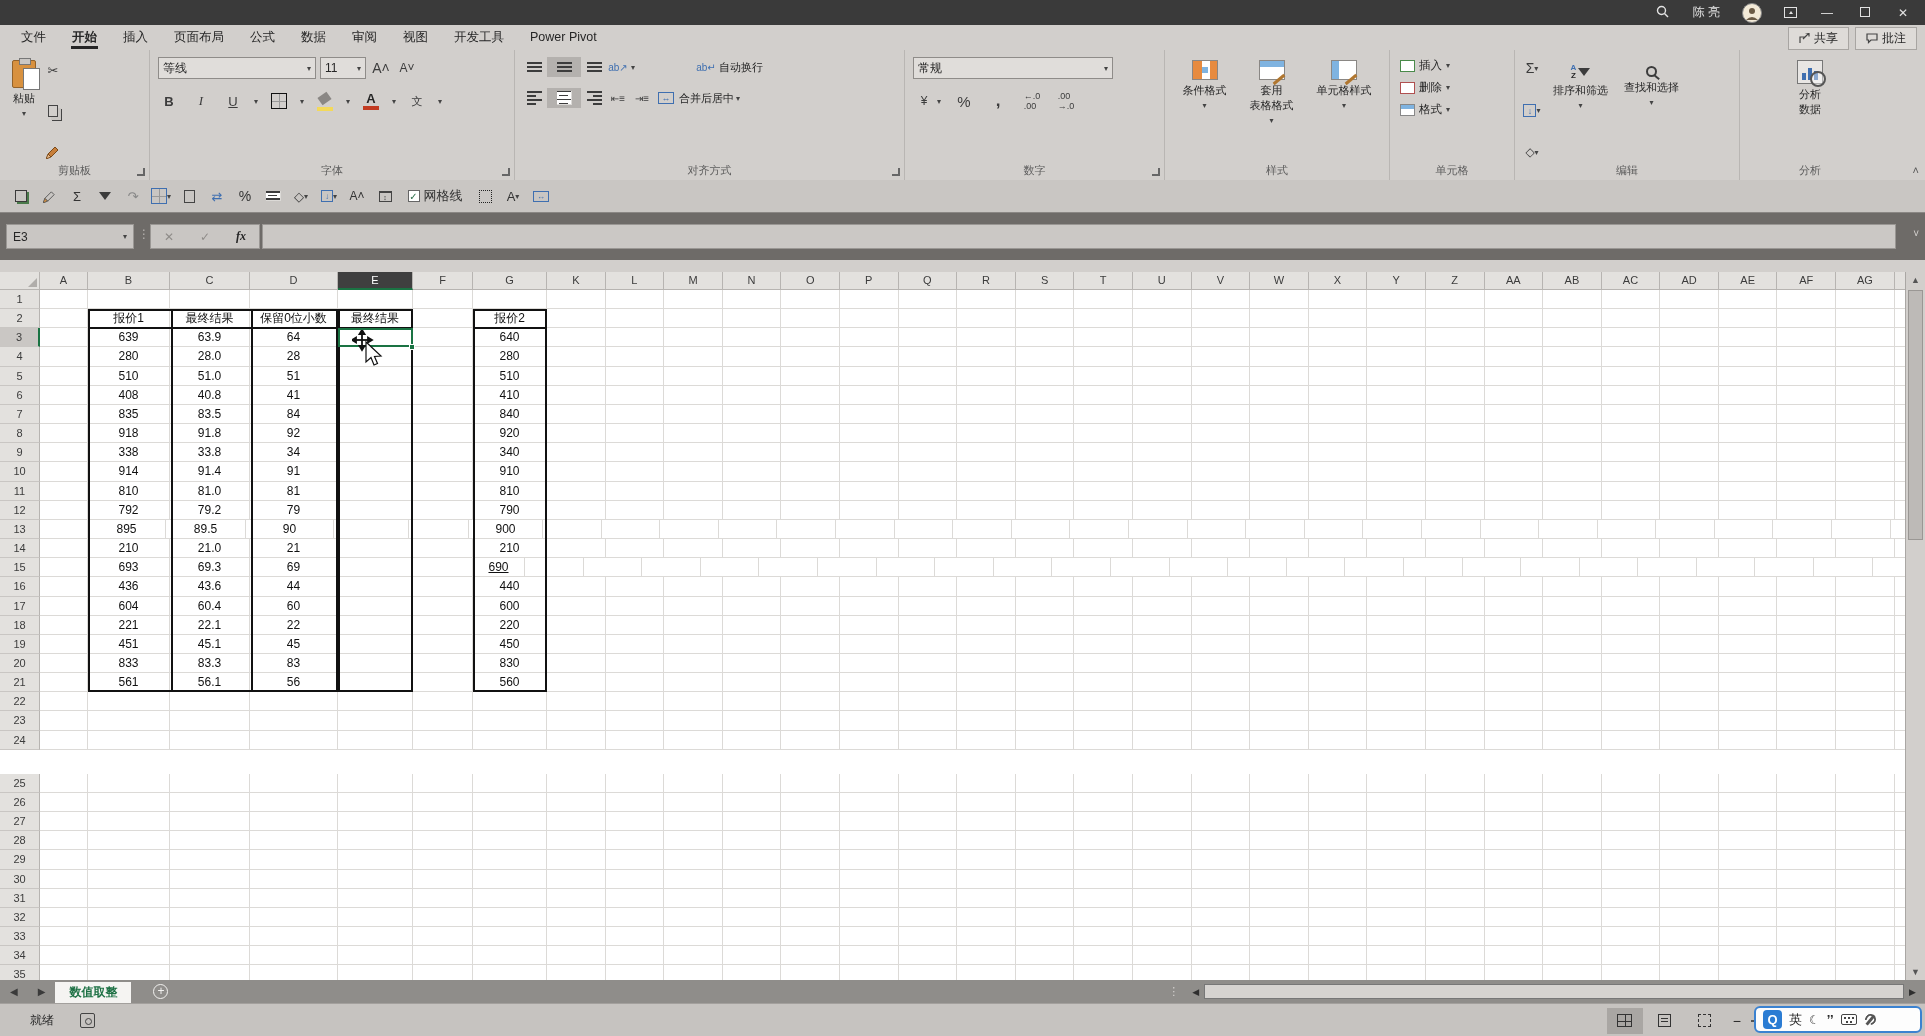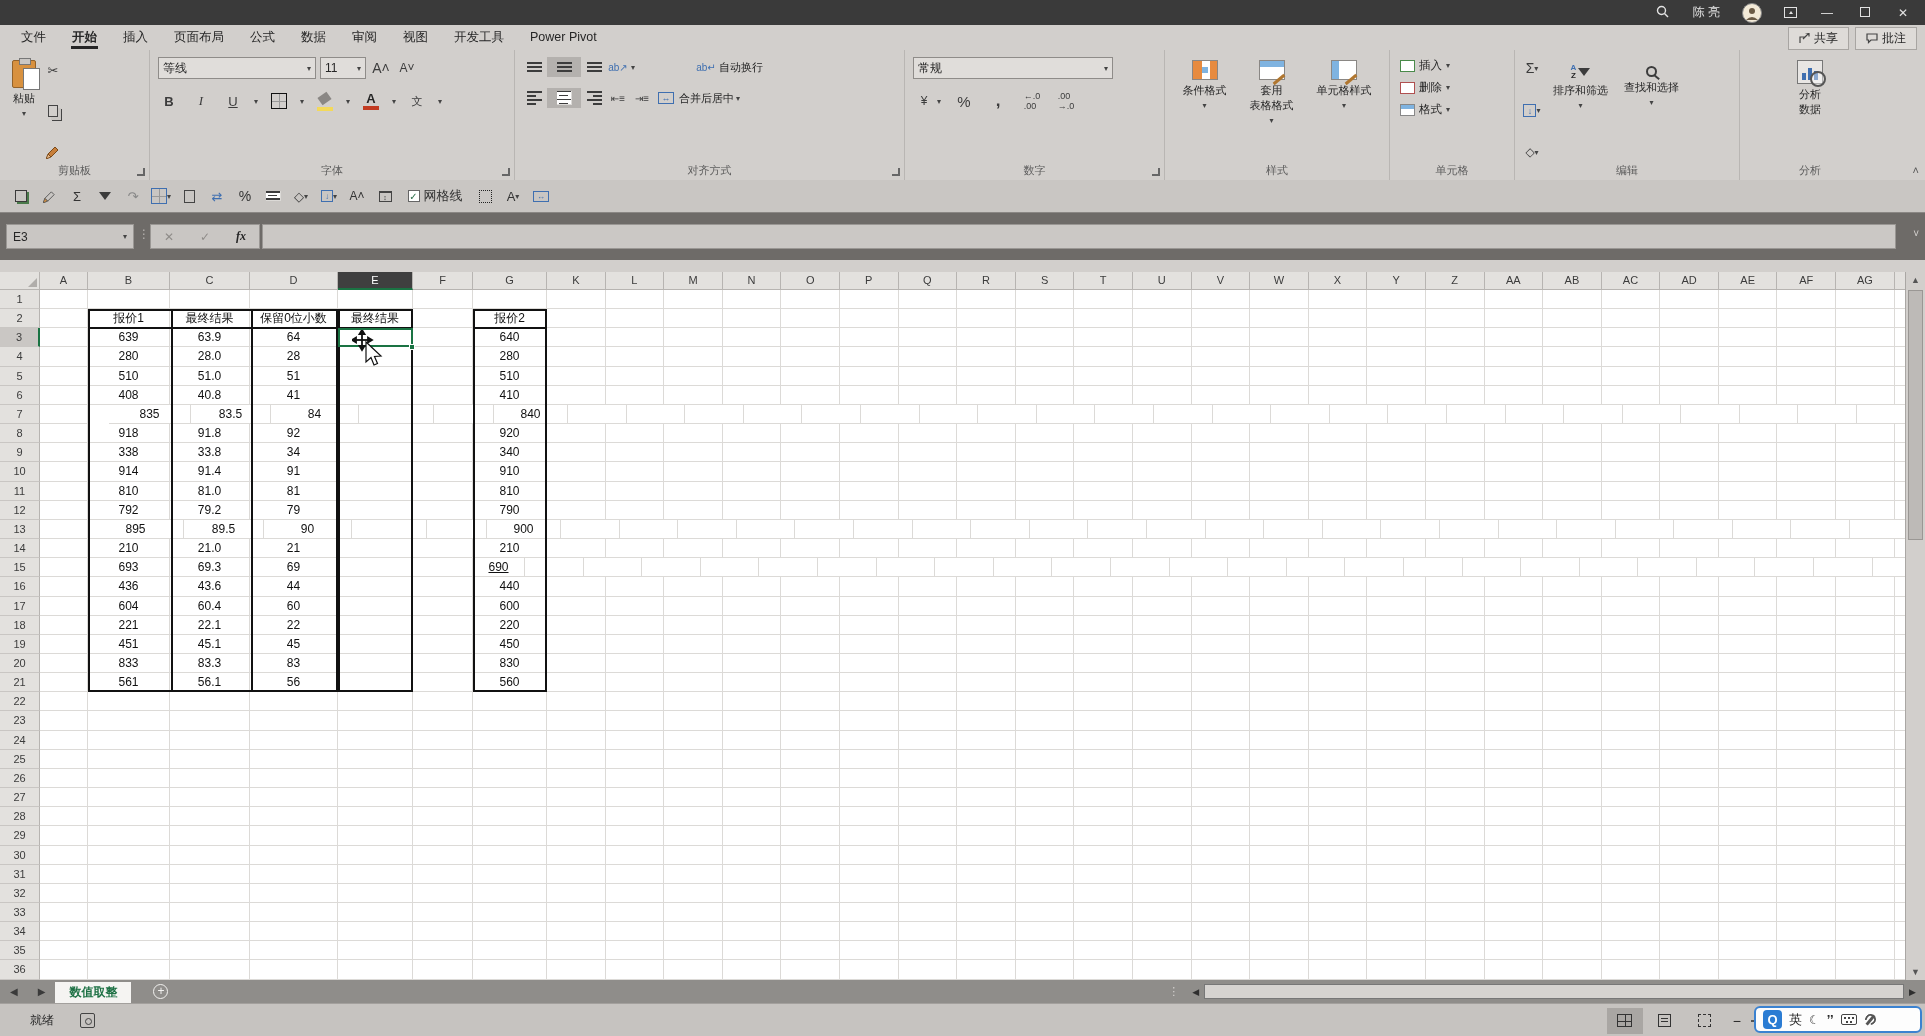"835" div.c { margin-left: 21px -> none }
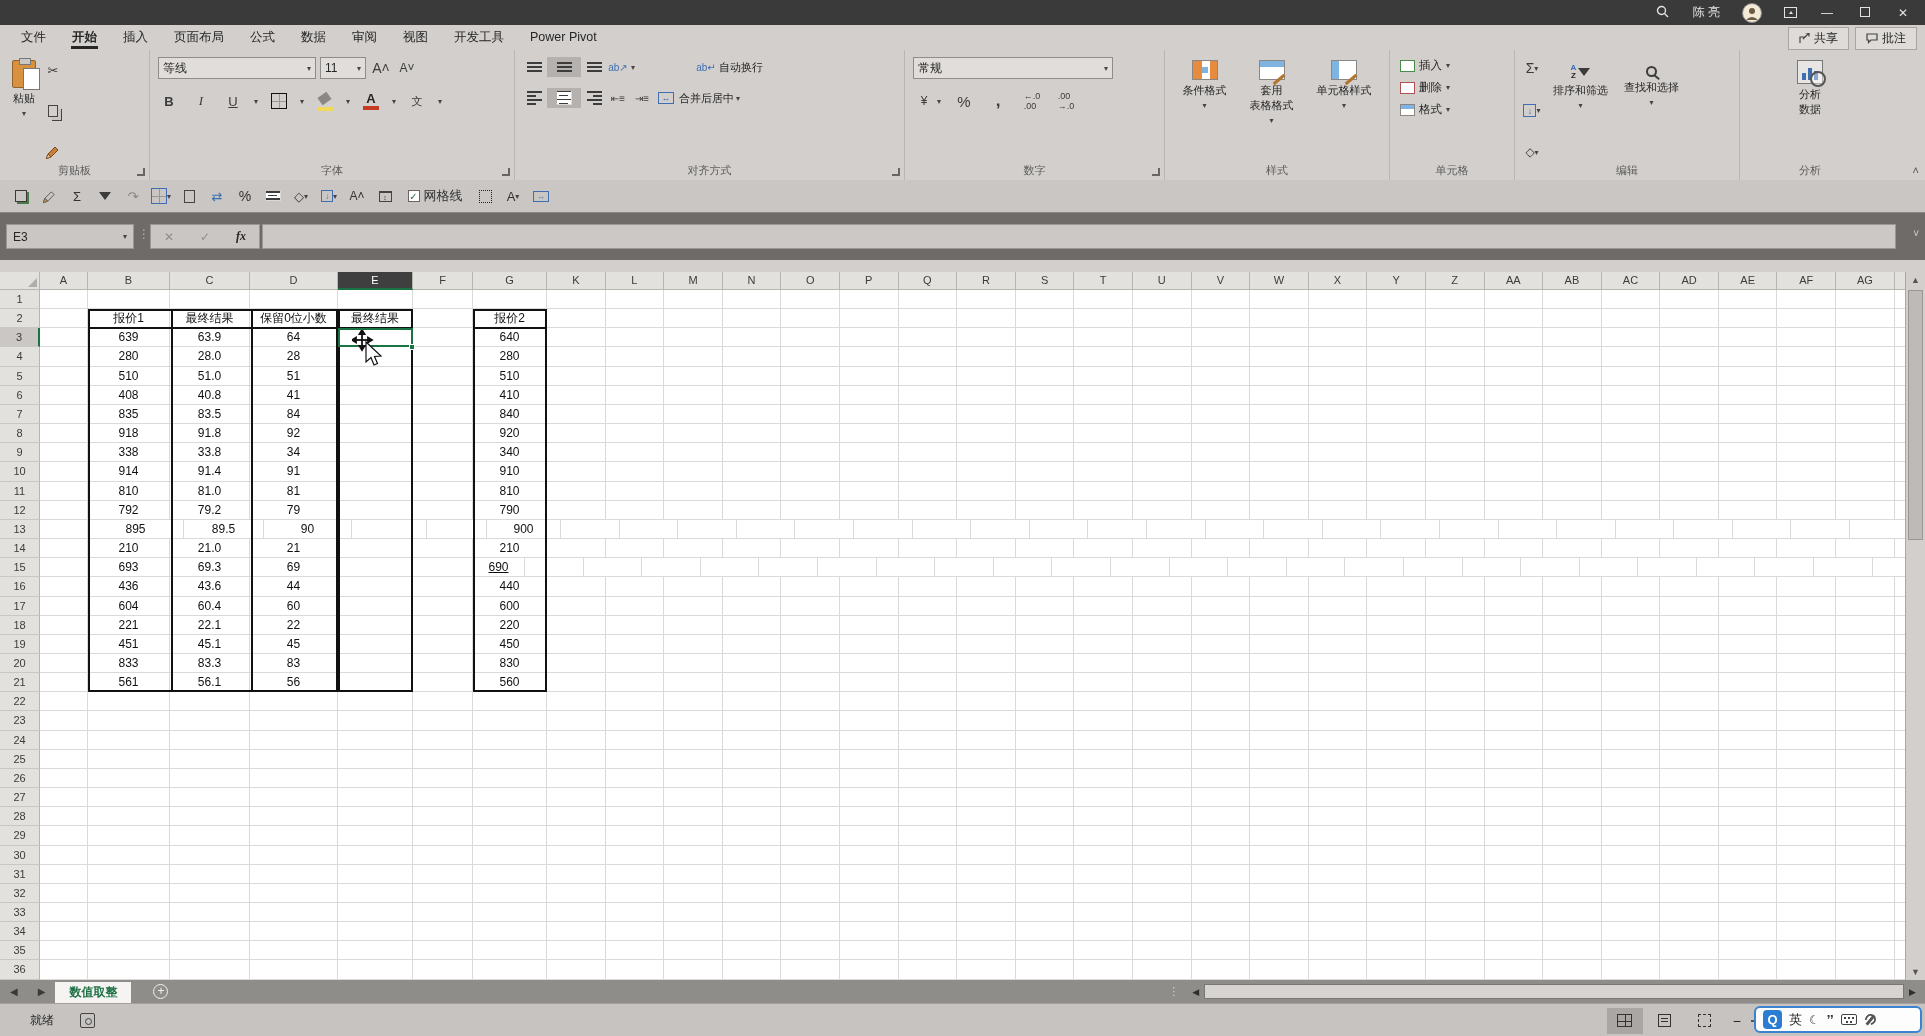"895" div.c { width: 96px -> 78px }
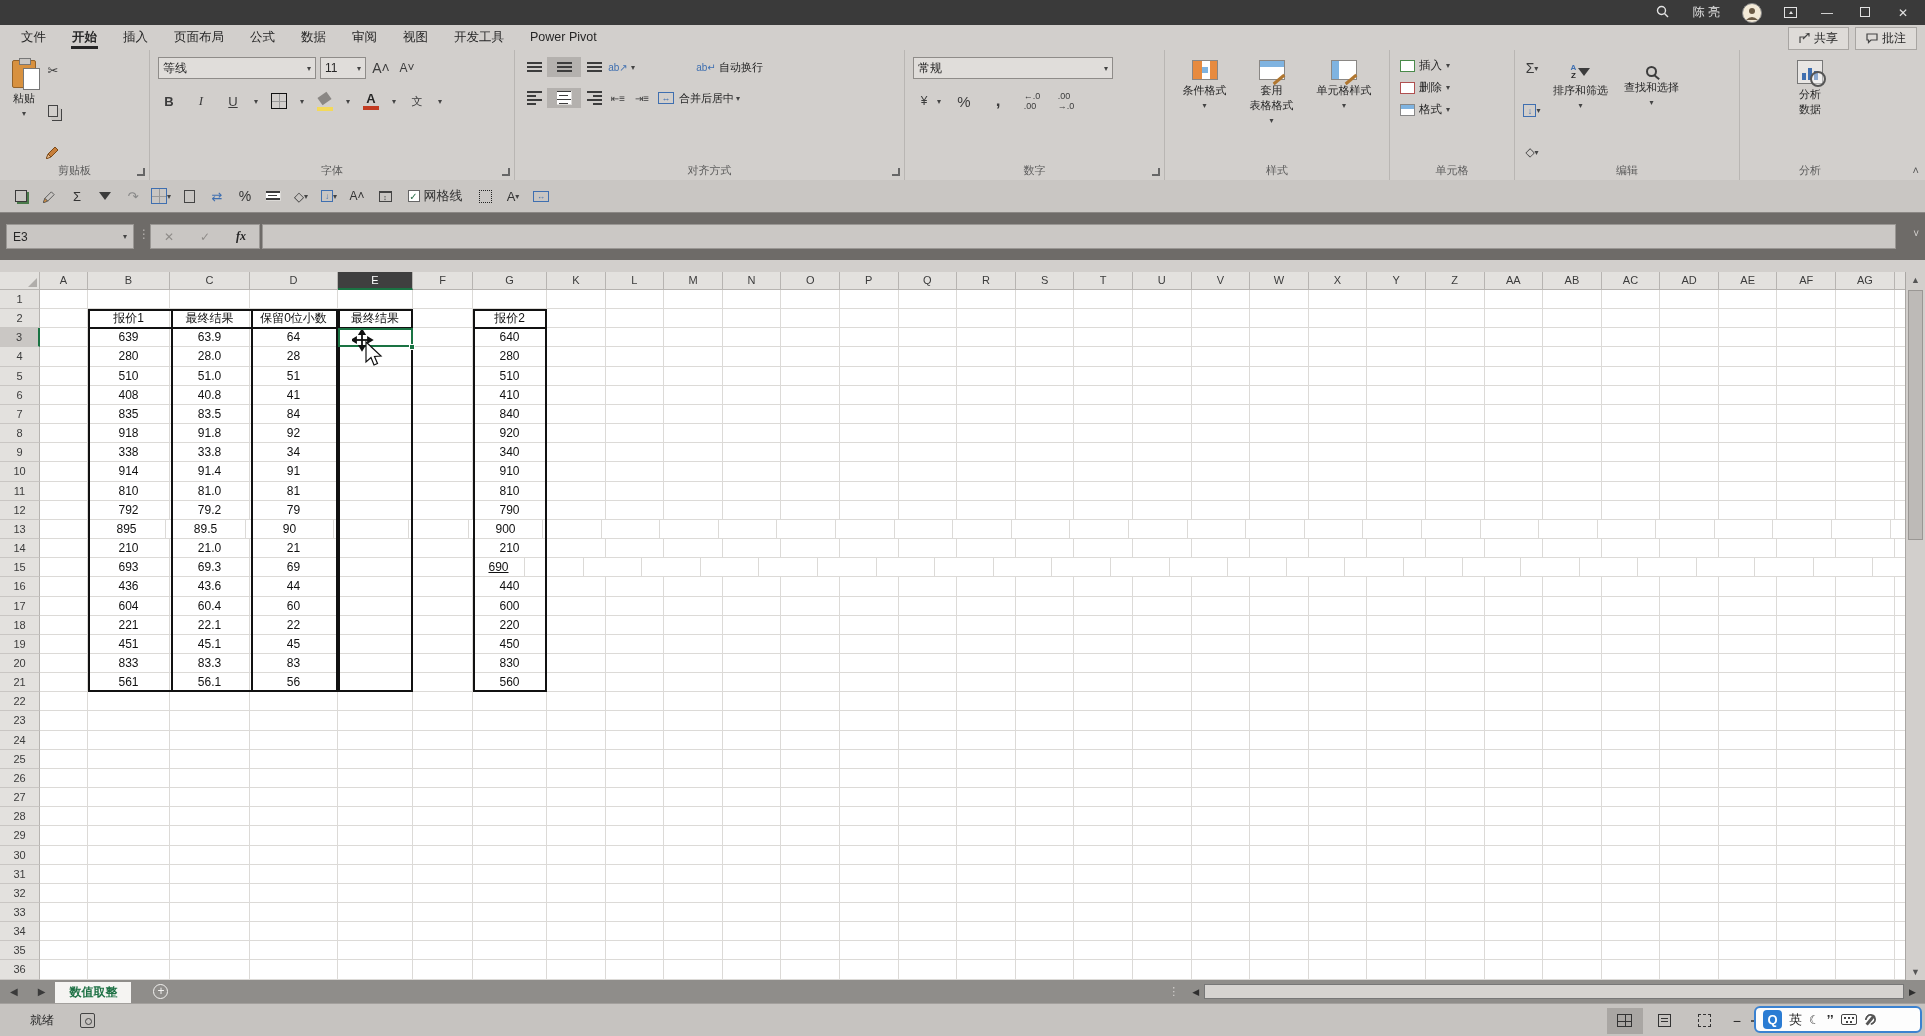"25" div.grow { margin-top: none -> 24px }
